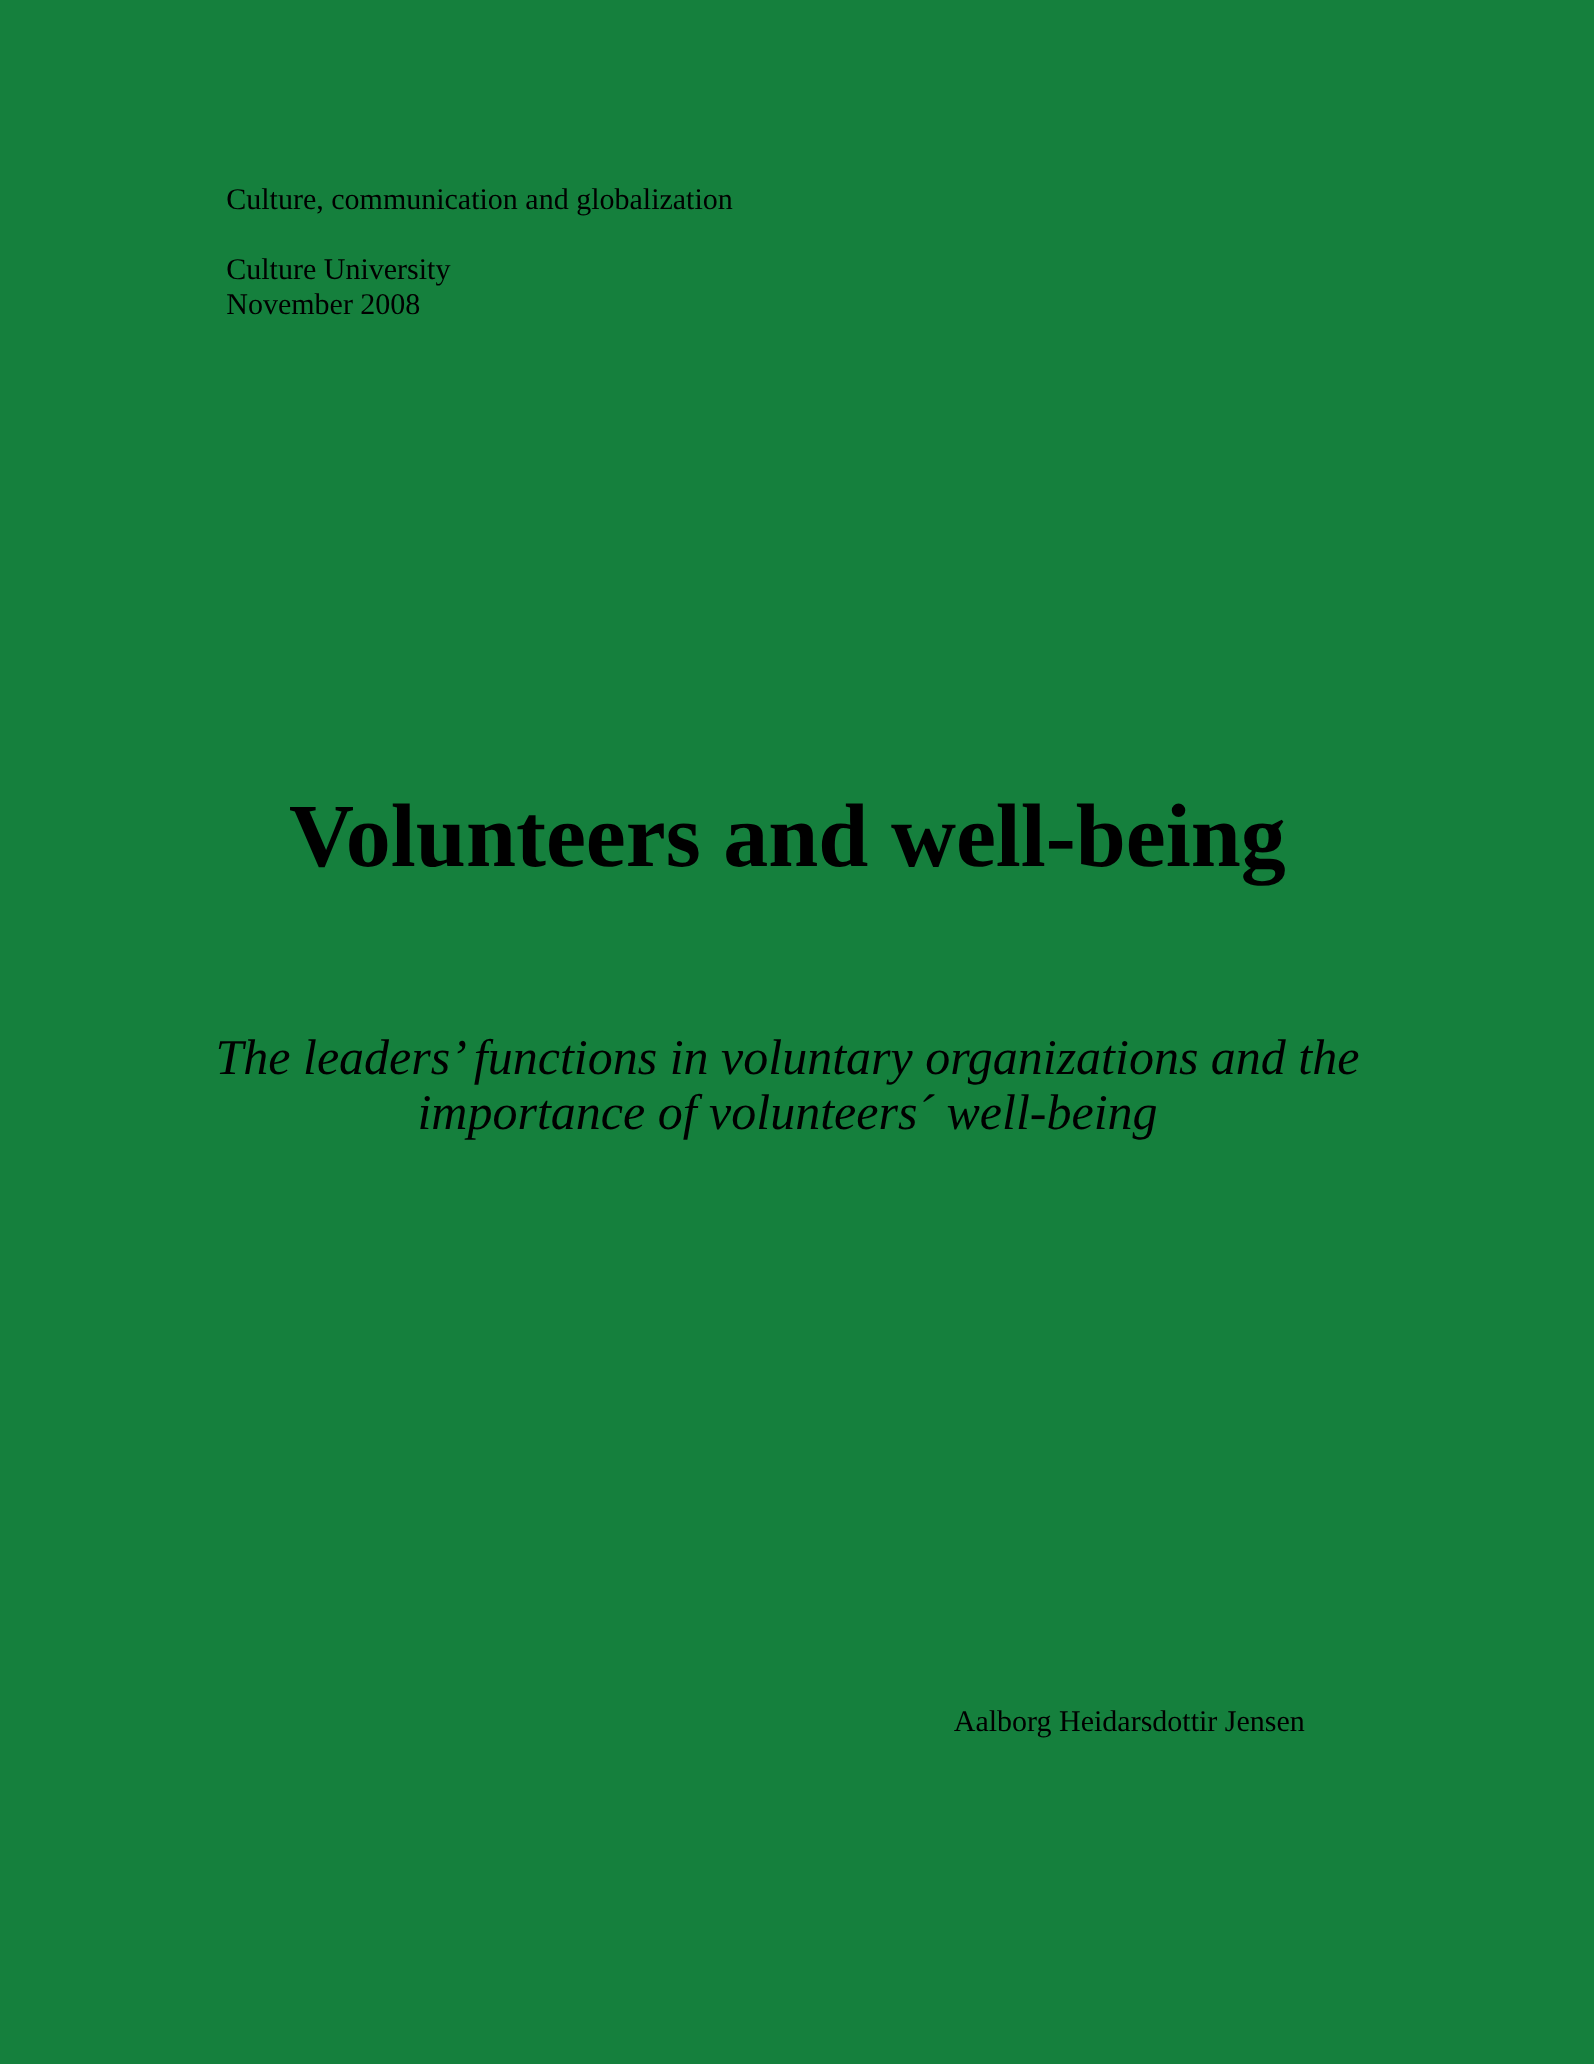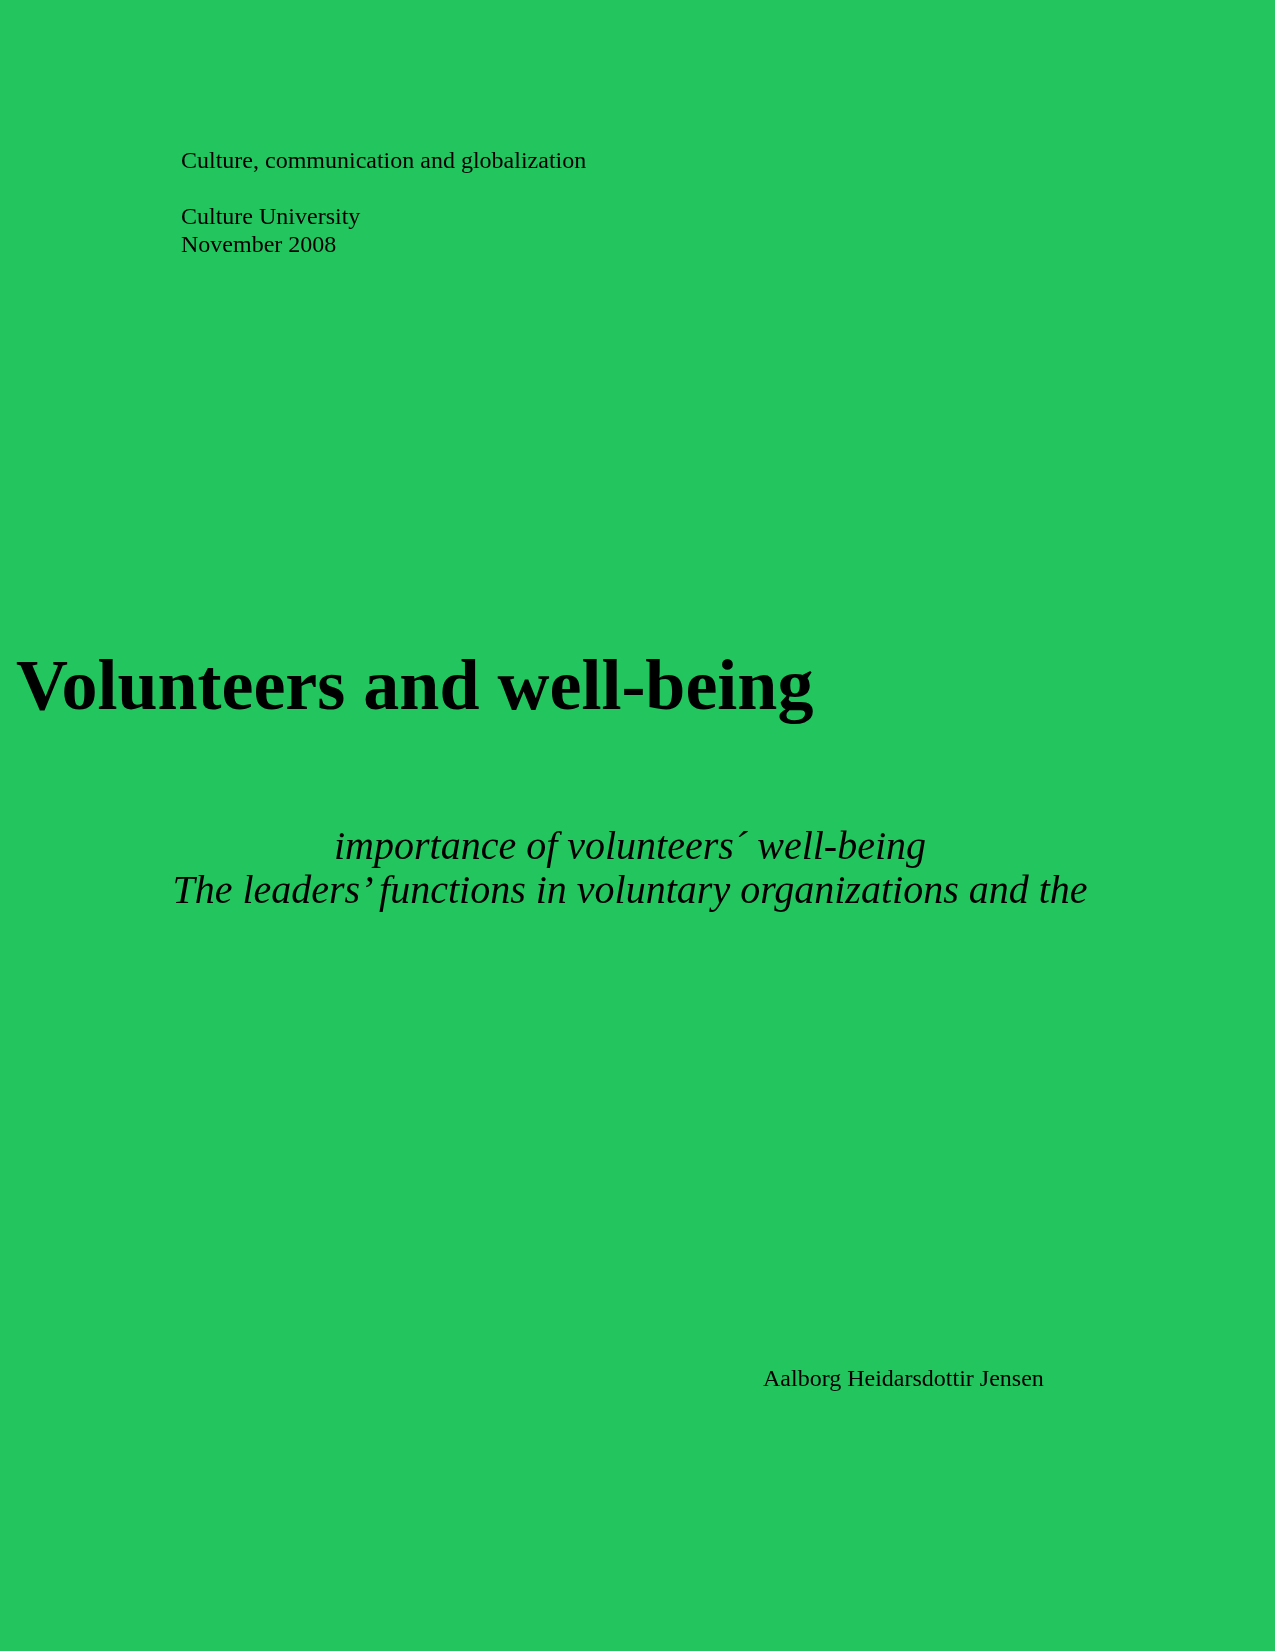"Culture, communication and globalization" .page { background: #22c55e -> #15803d }
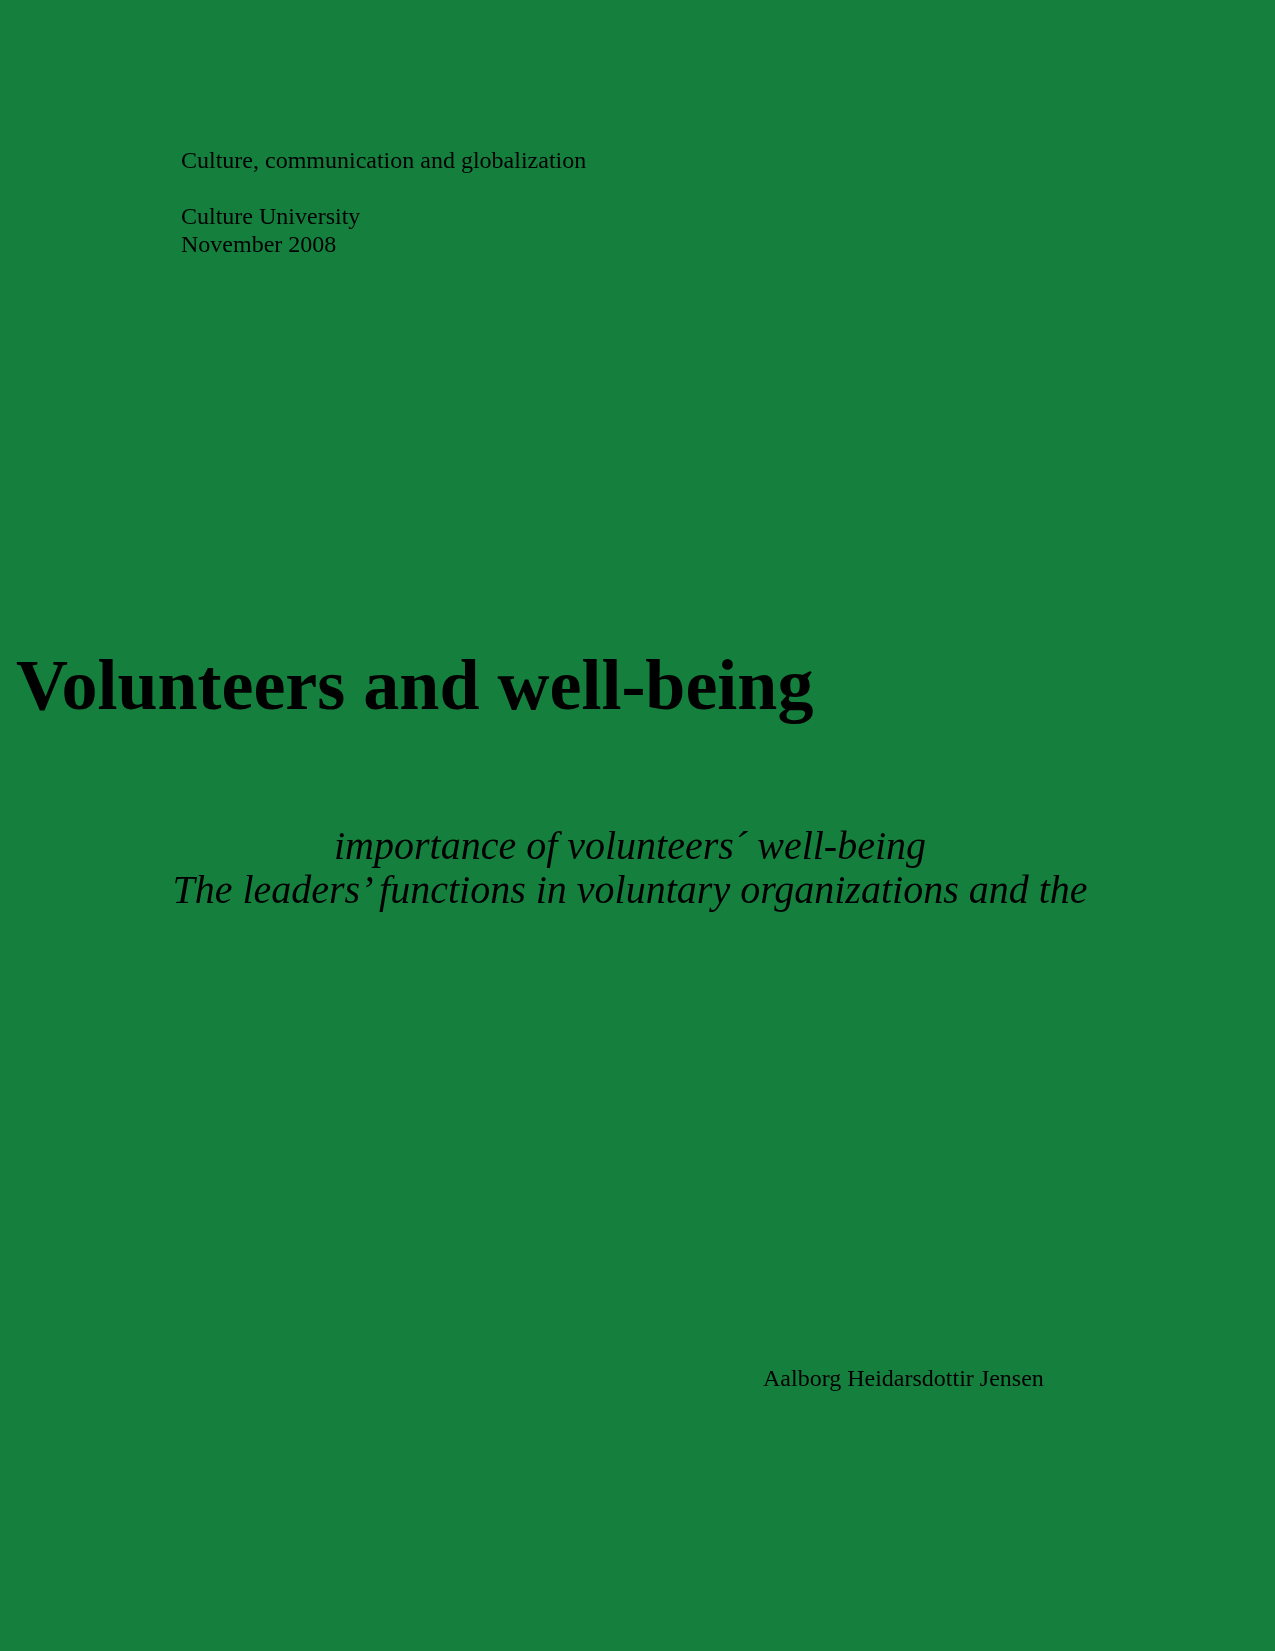"Volunteers and well-being" .doc-title { margin: 16px -> 0; text-align: none -> center }
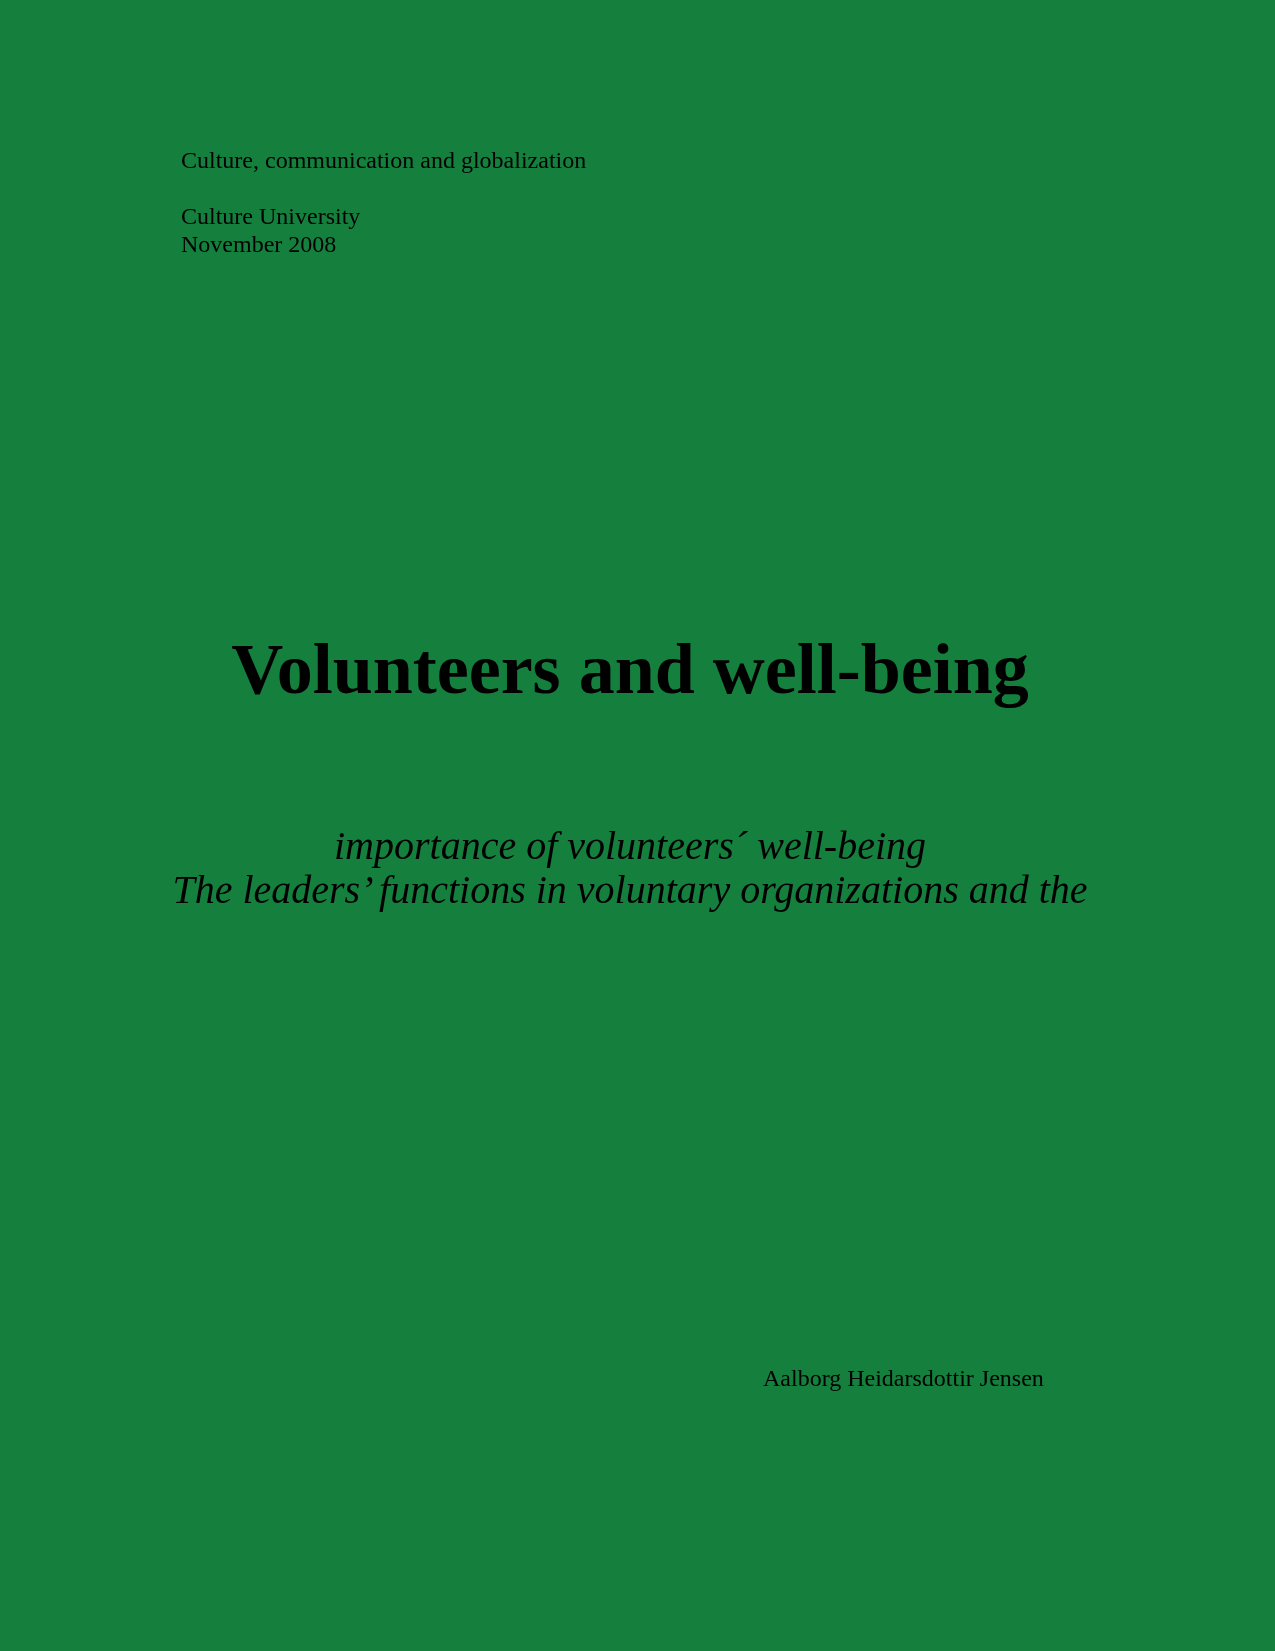"importance of volunteers´ well-being" div { order: before "The leaders’ functions in voluntary" -> after "The leaders’ functions in voluntary" }
